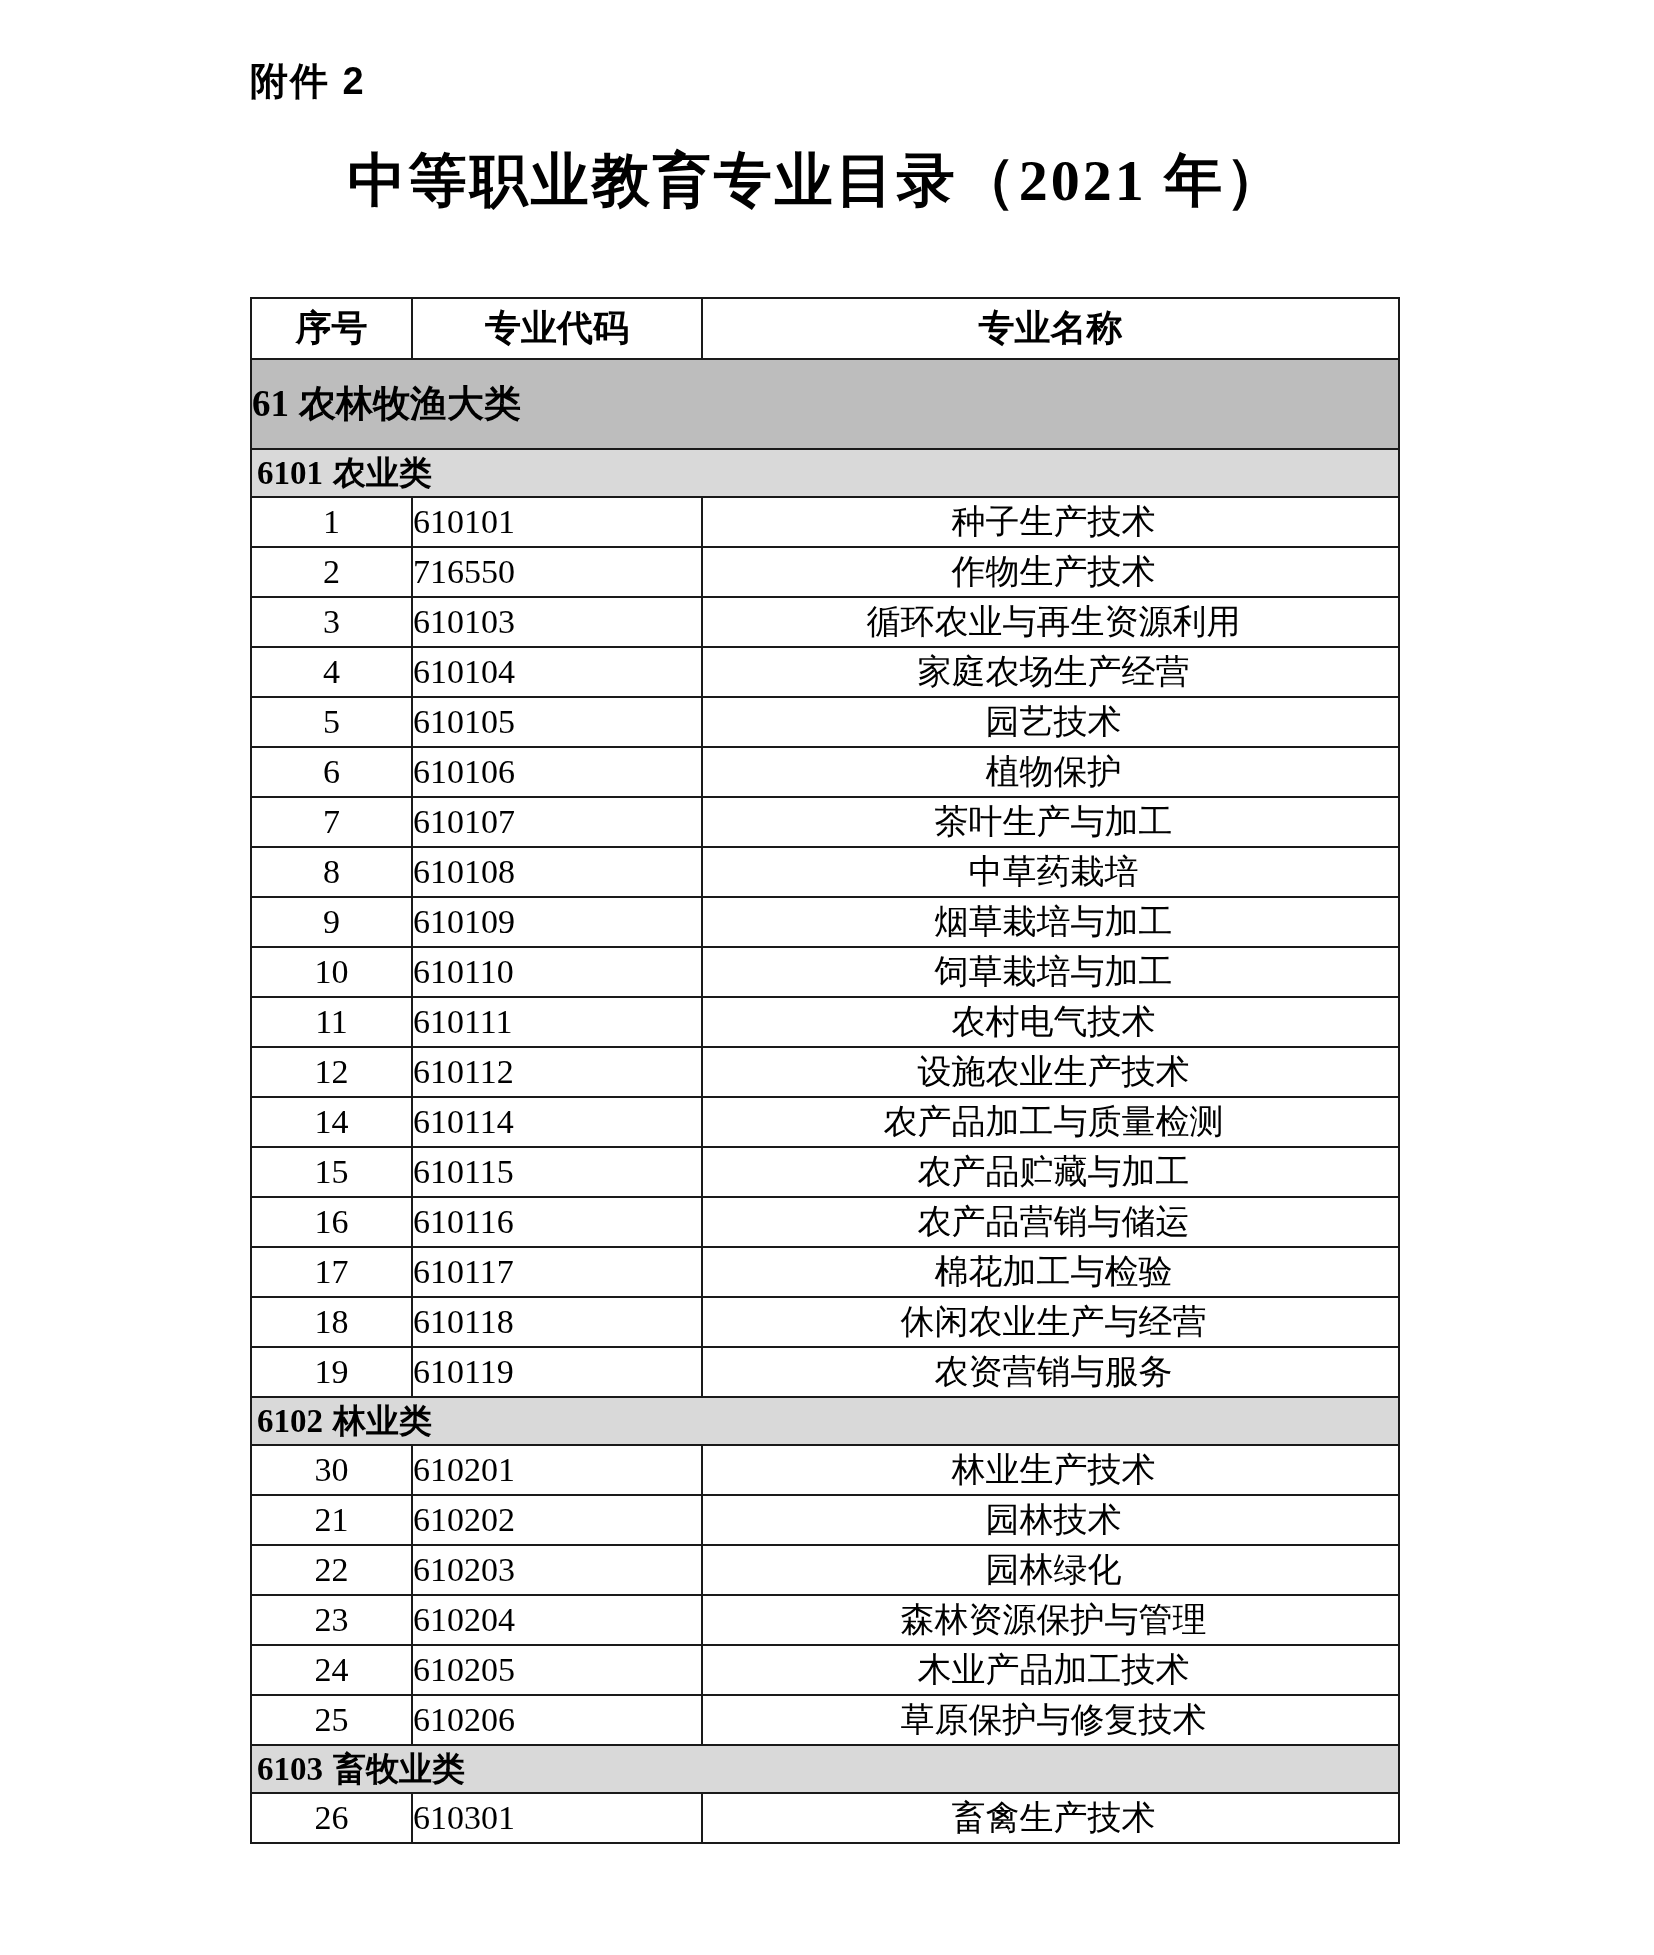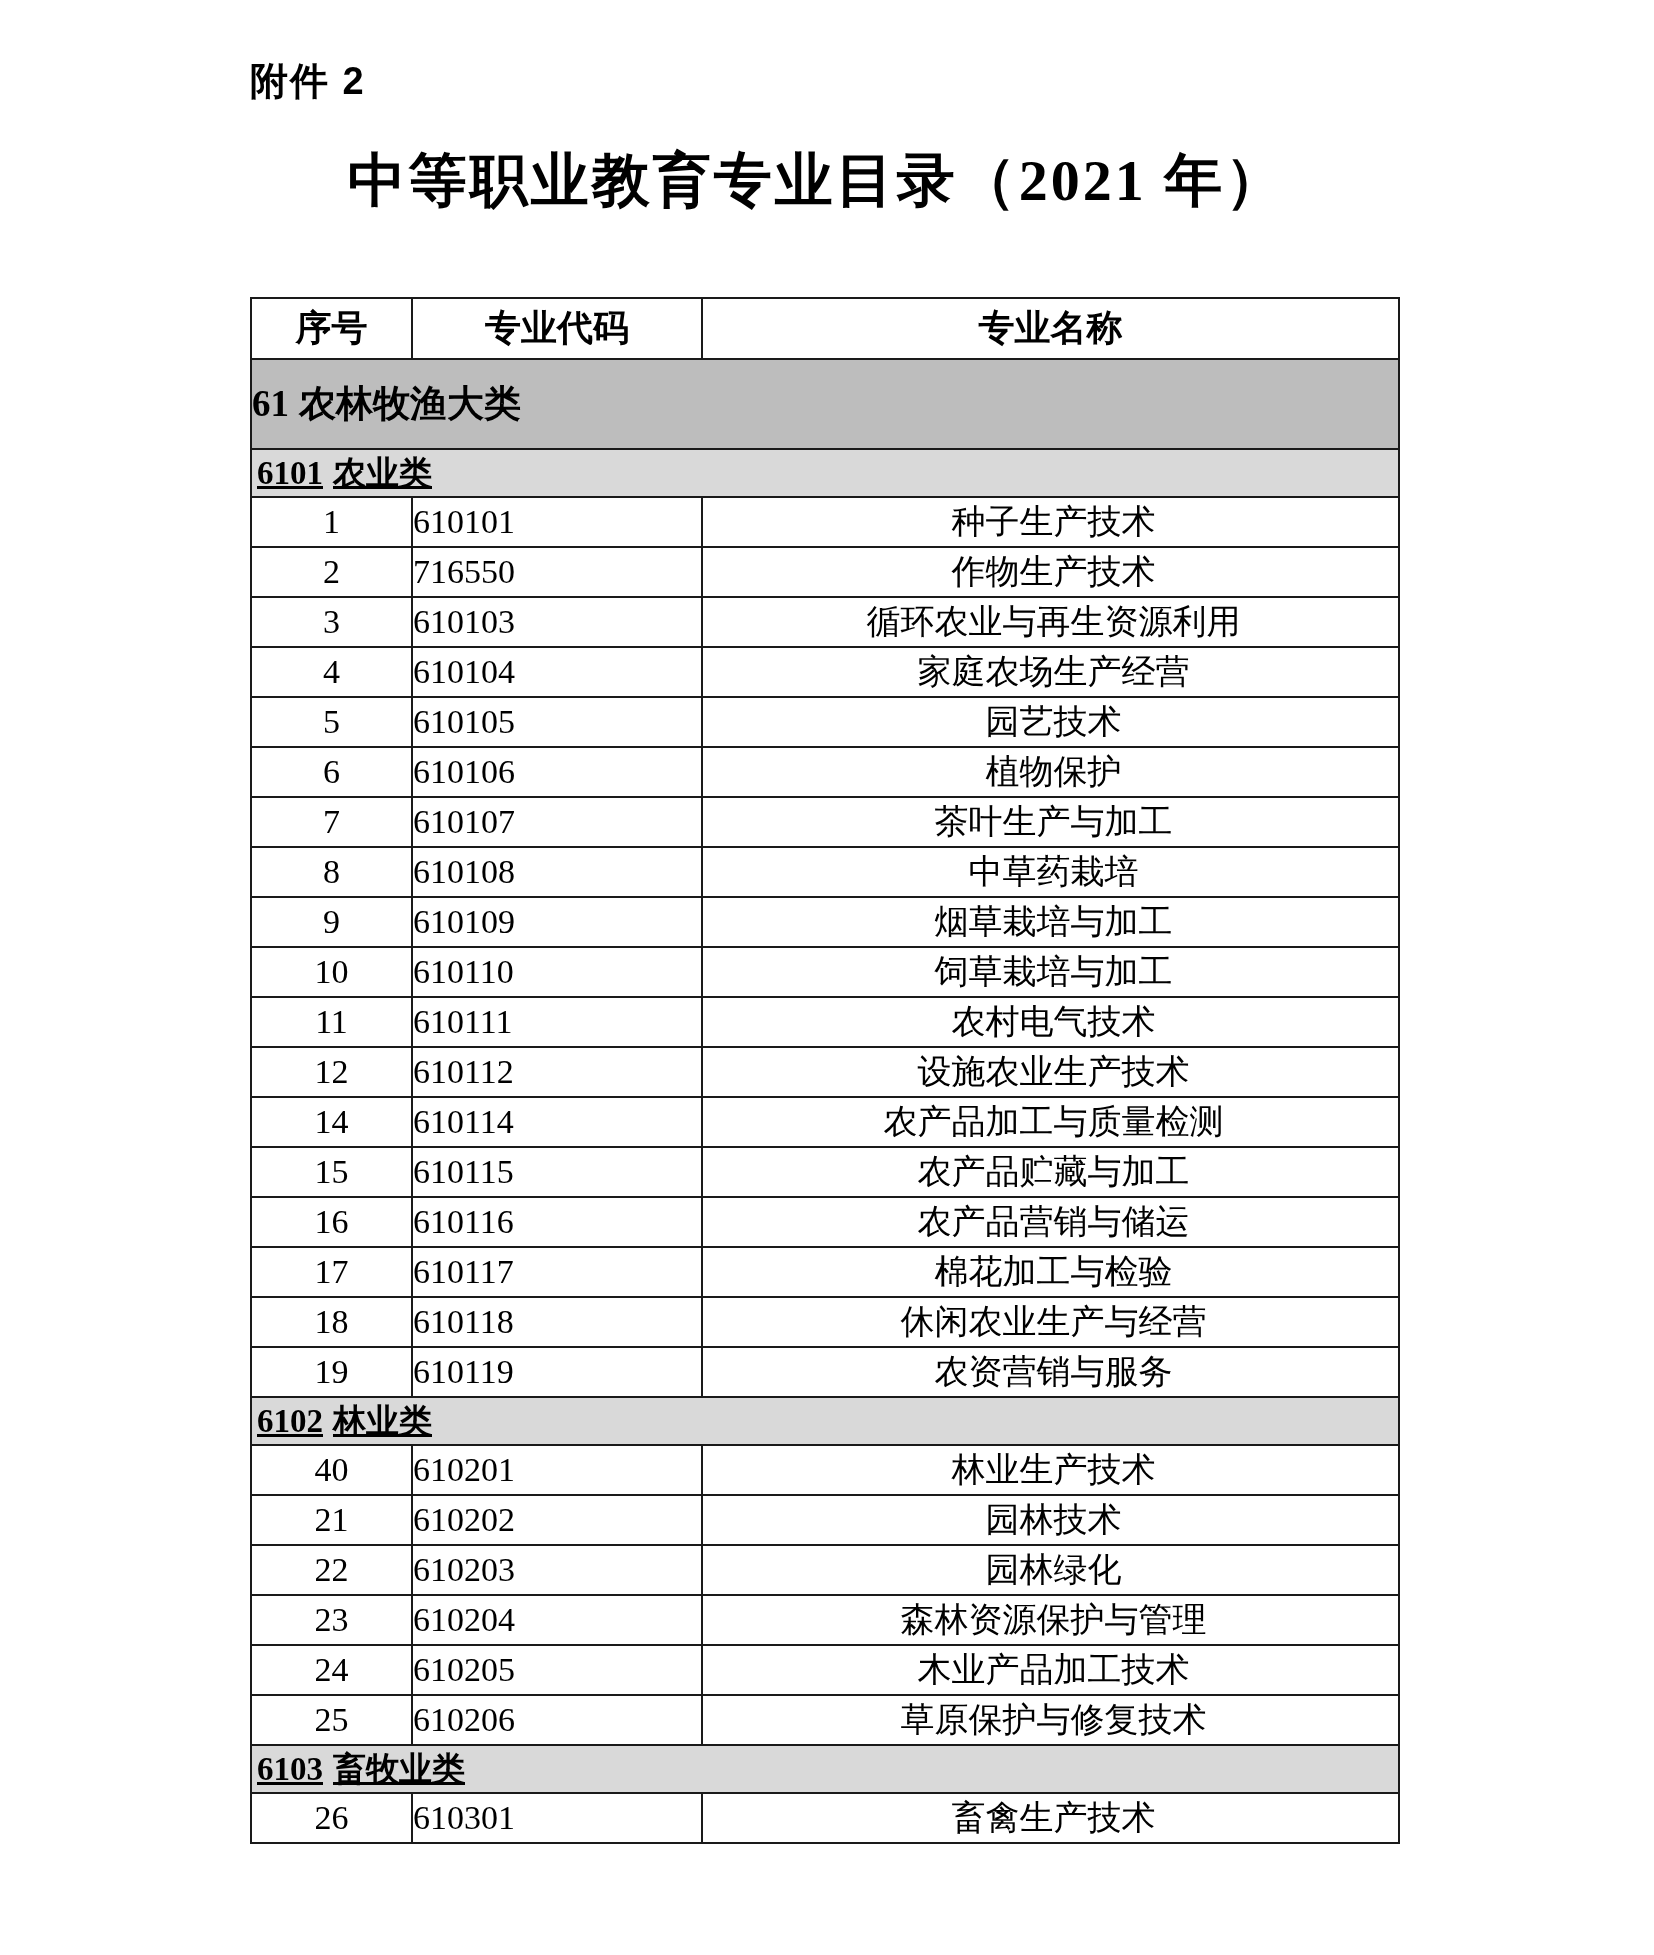"6101 农业类" tr.section-sub td { text-decoration: underline -> none }
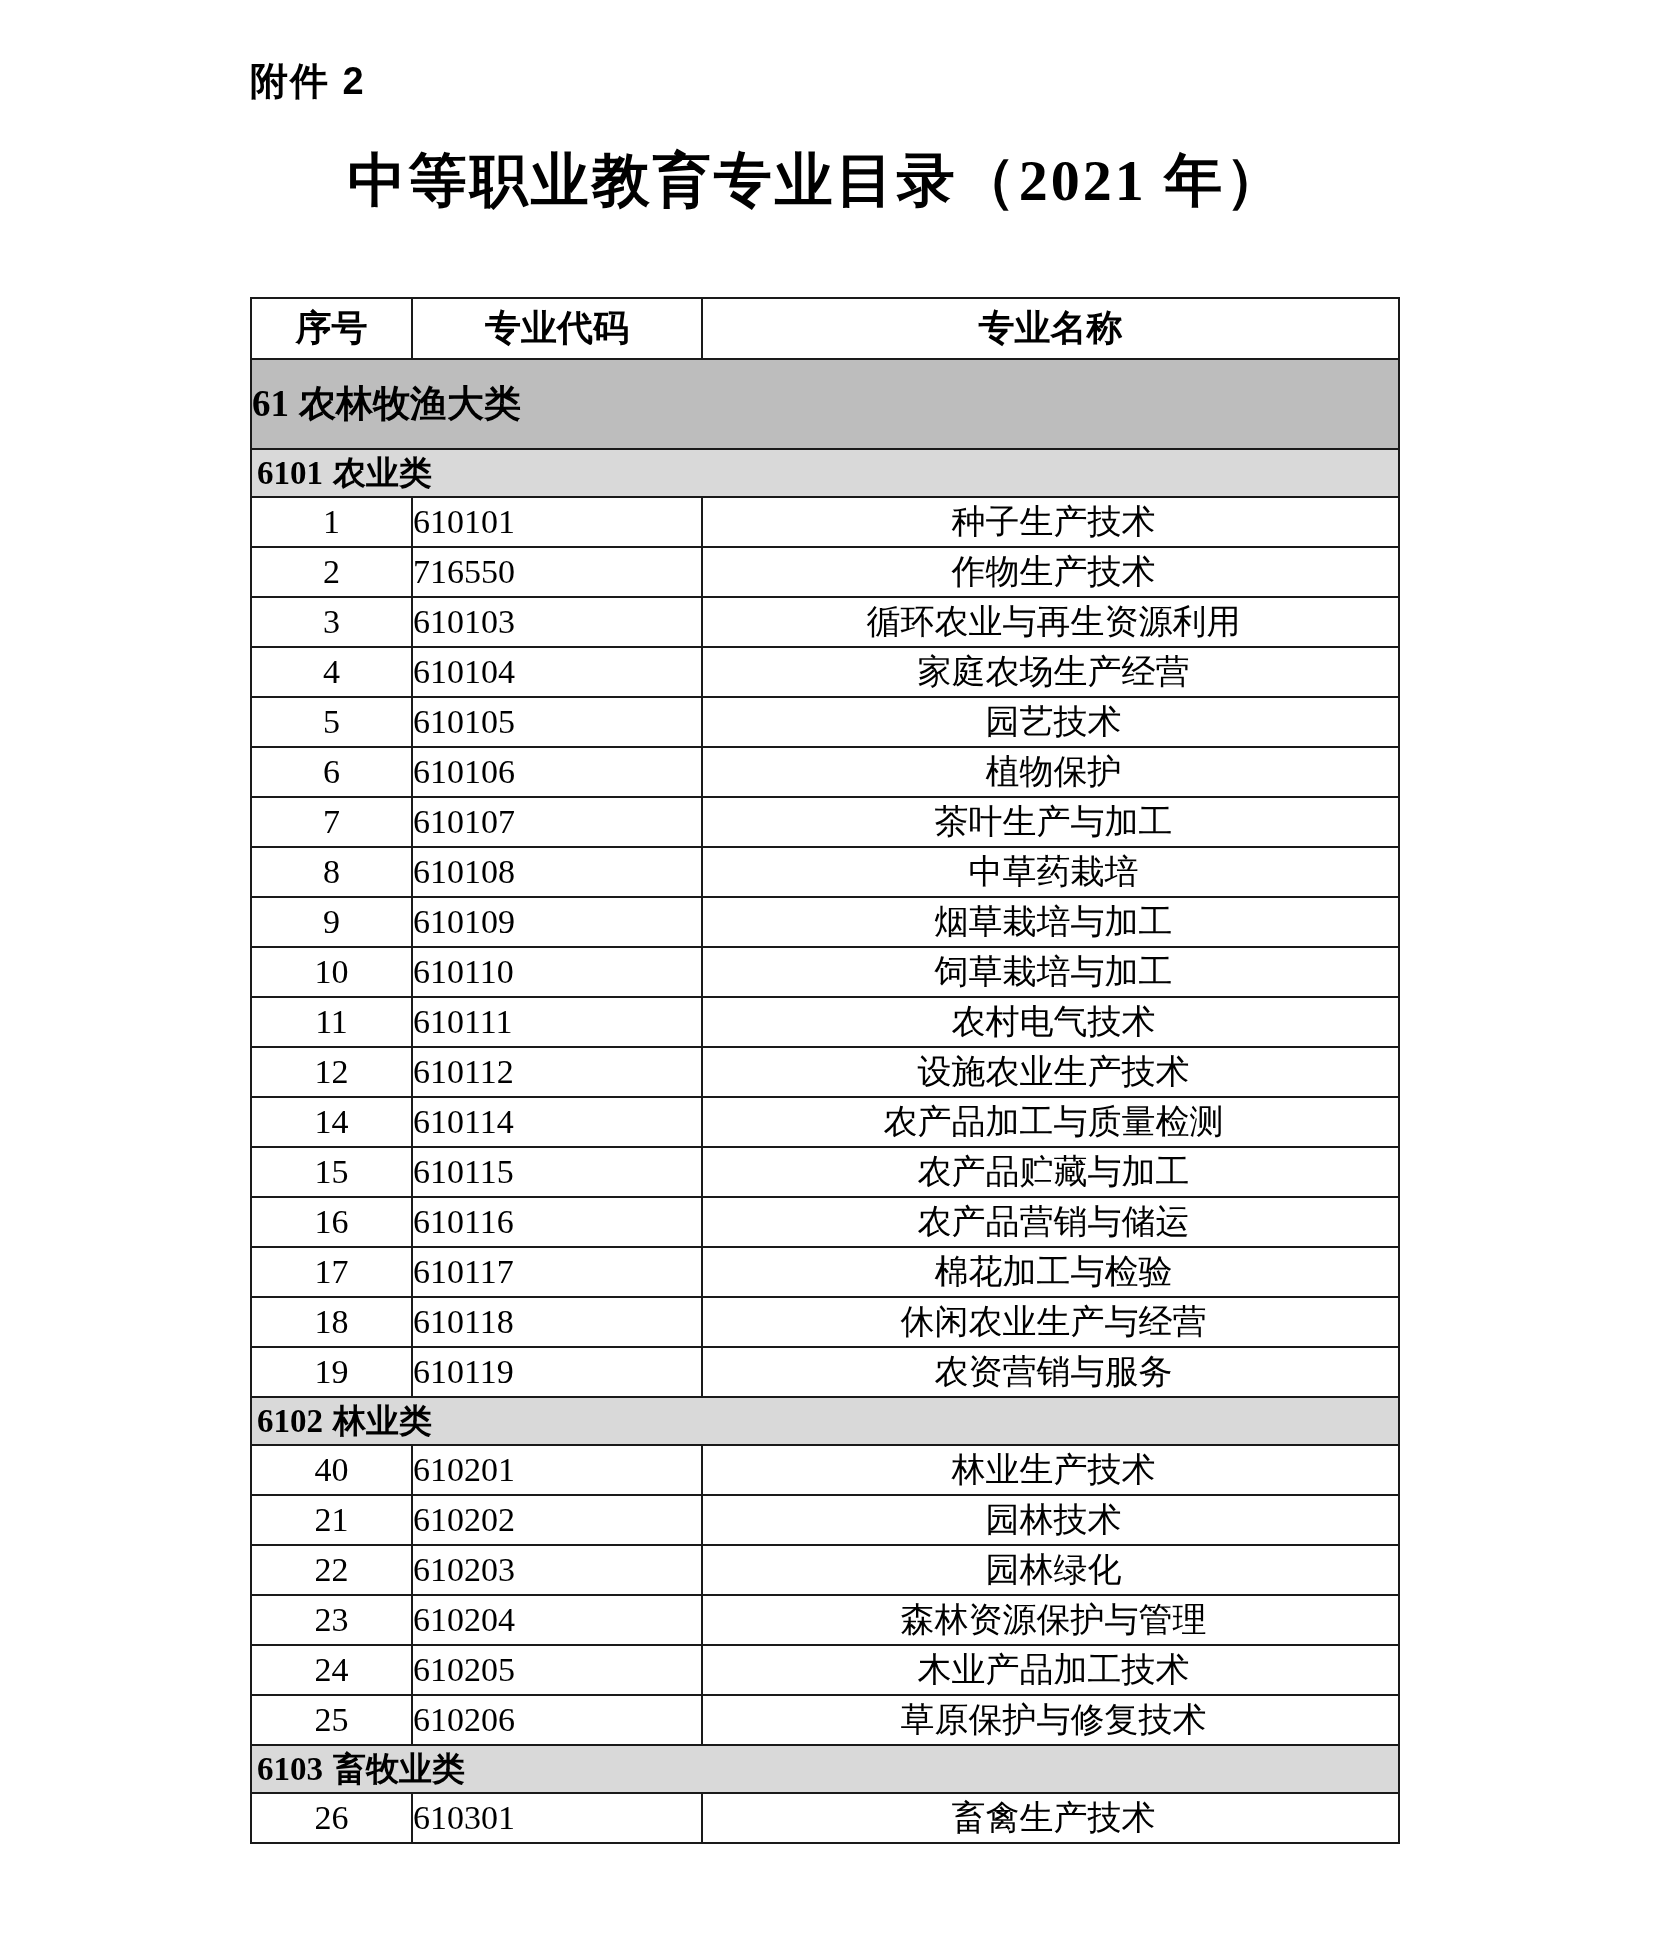"40" td.cell-index { text: 40 -> 30 }
